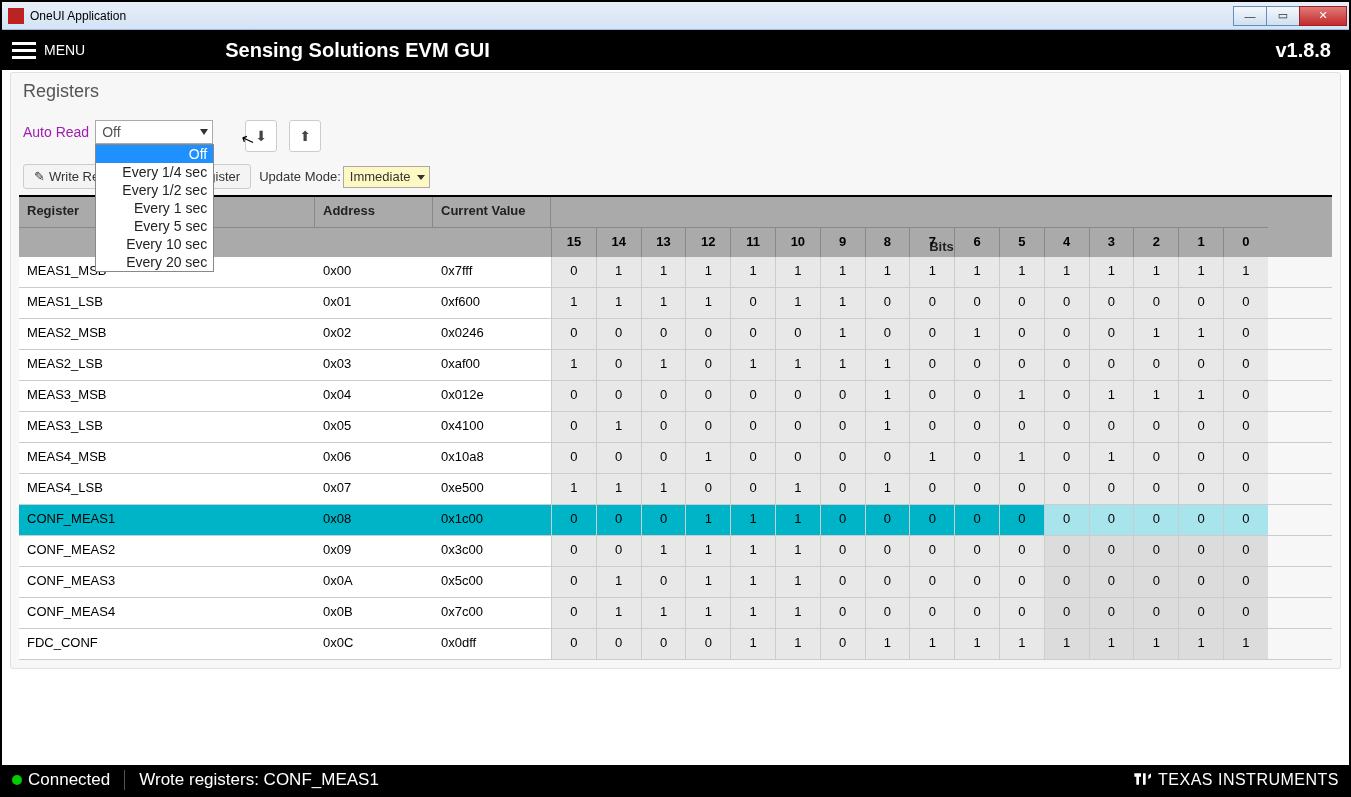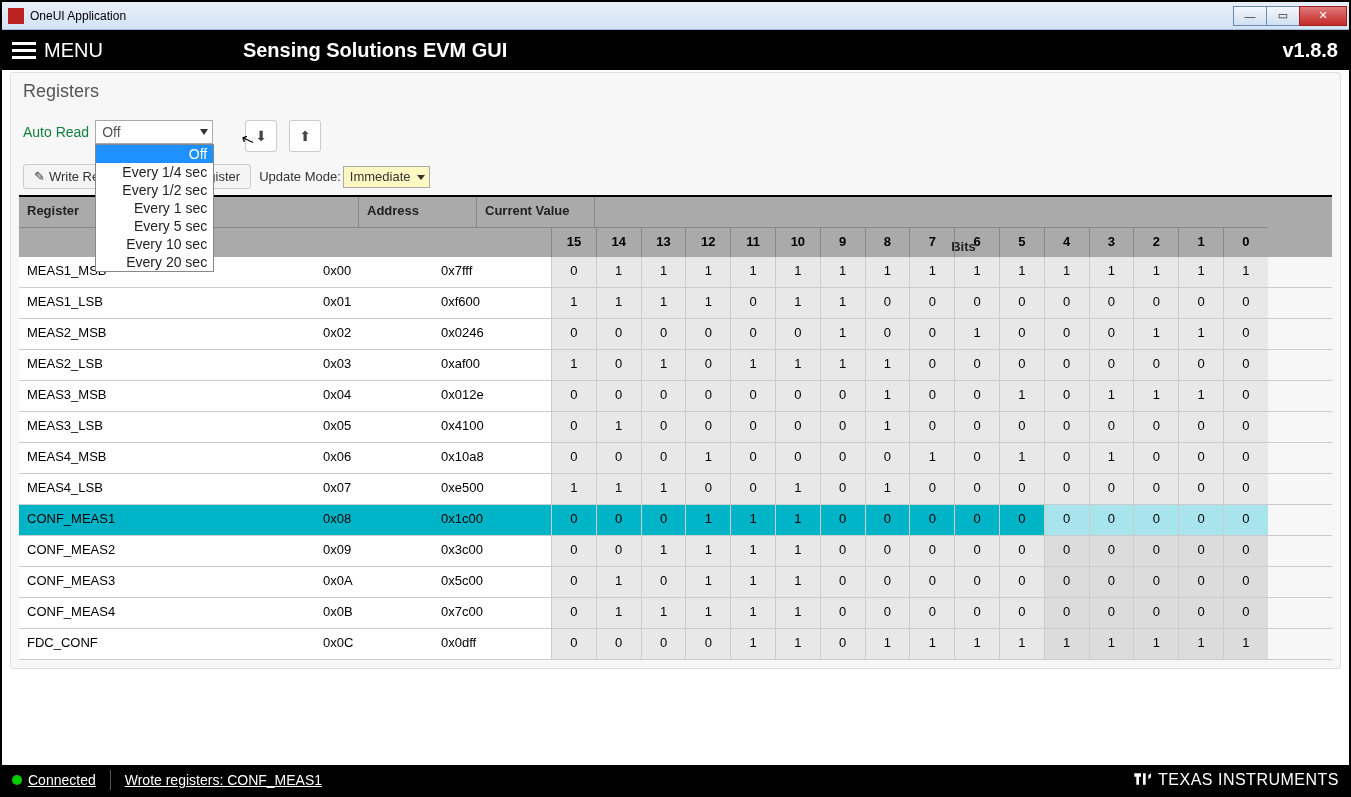"MENU" .menu-text { font-size: 20px -> 14px }
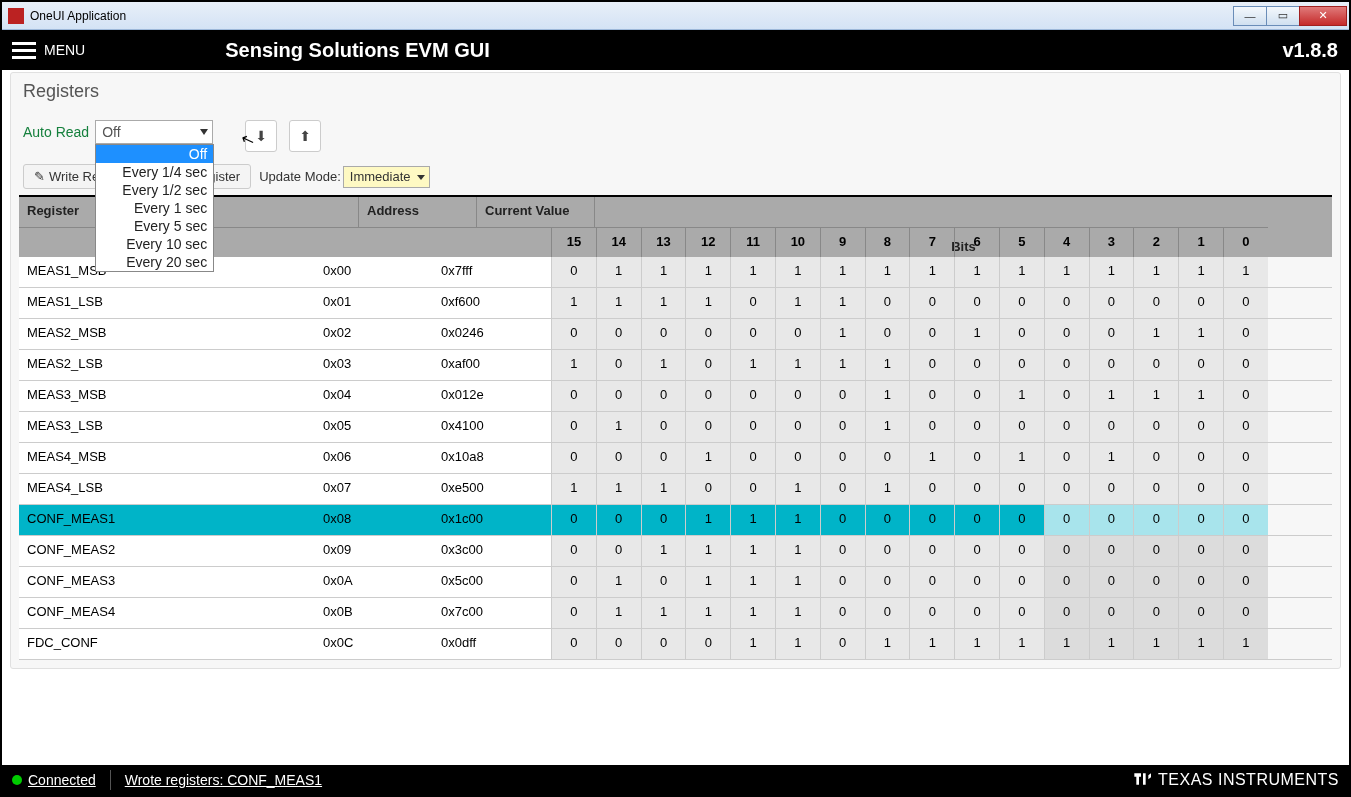"v1.8.8" .header-version { margin-right: 1px -> 8px }
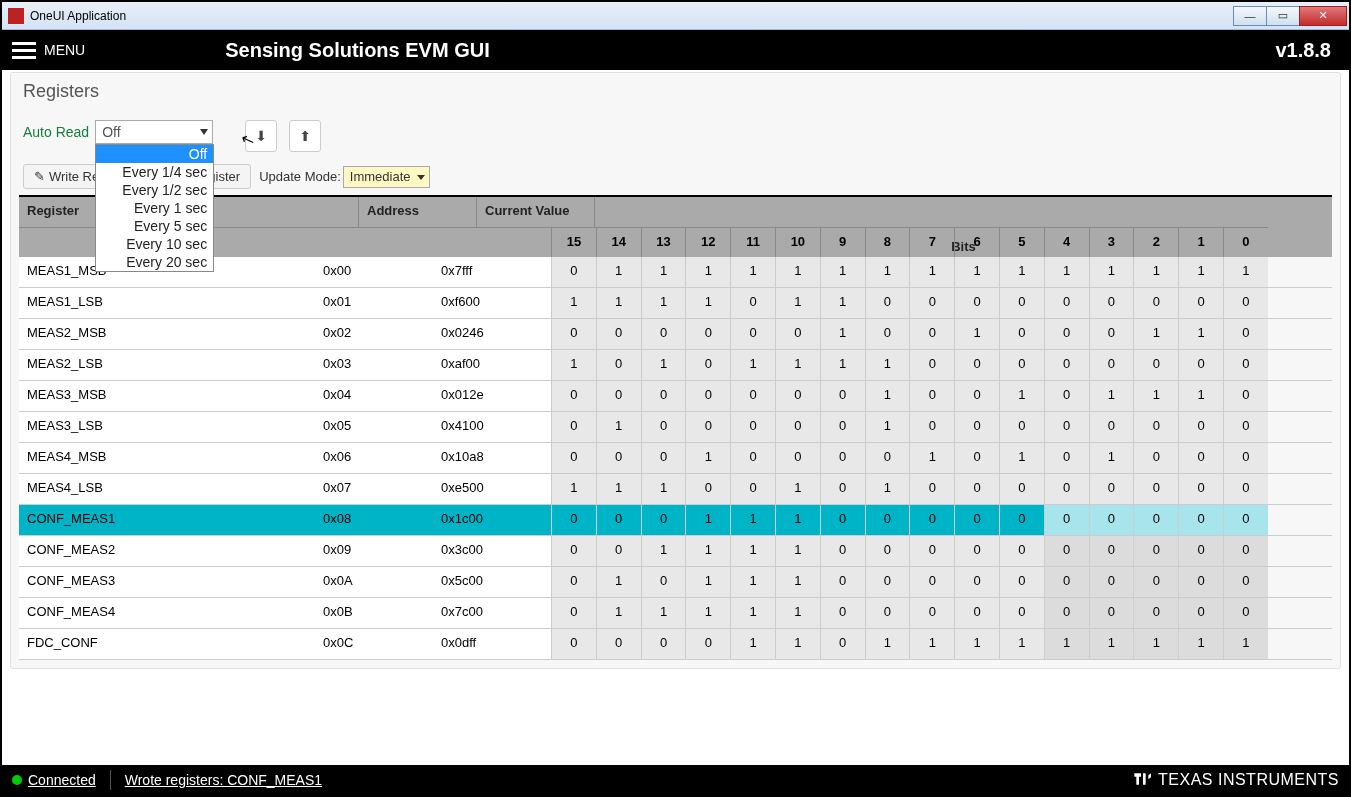"Auto Read" .auto-read-label { color: #15803d -> #a21caf }
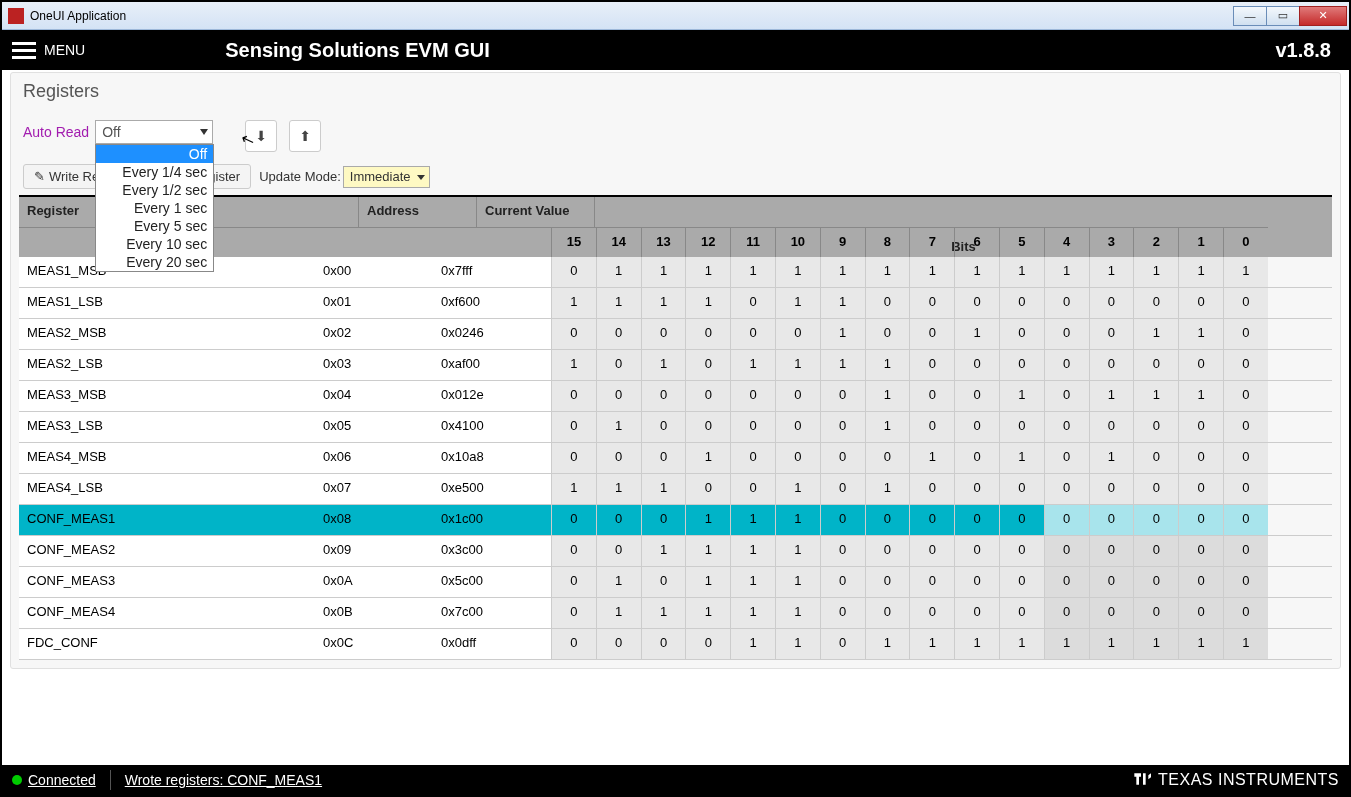"Register" .th-reg { width: 340px -> 296px }
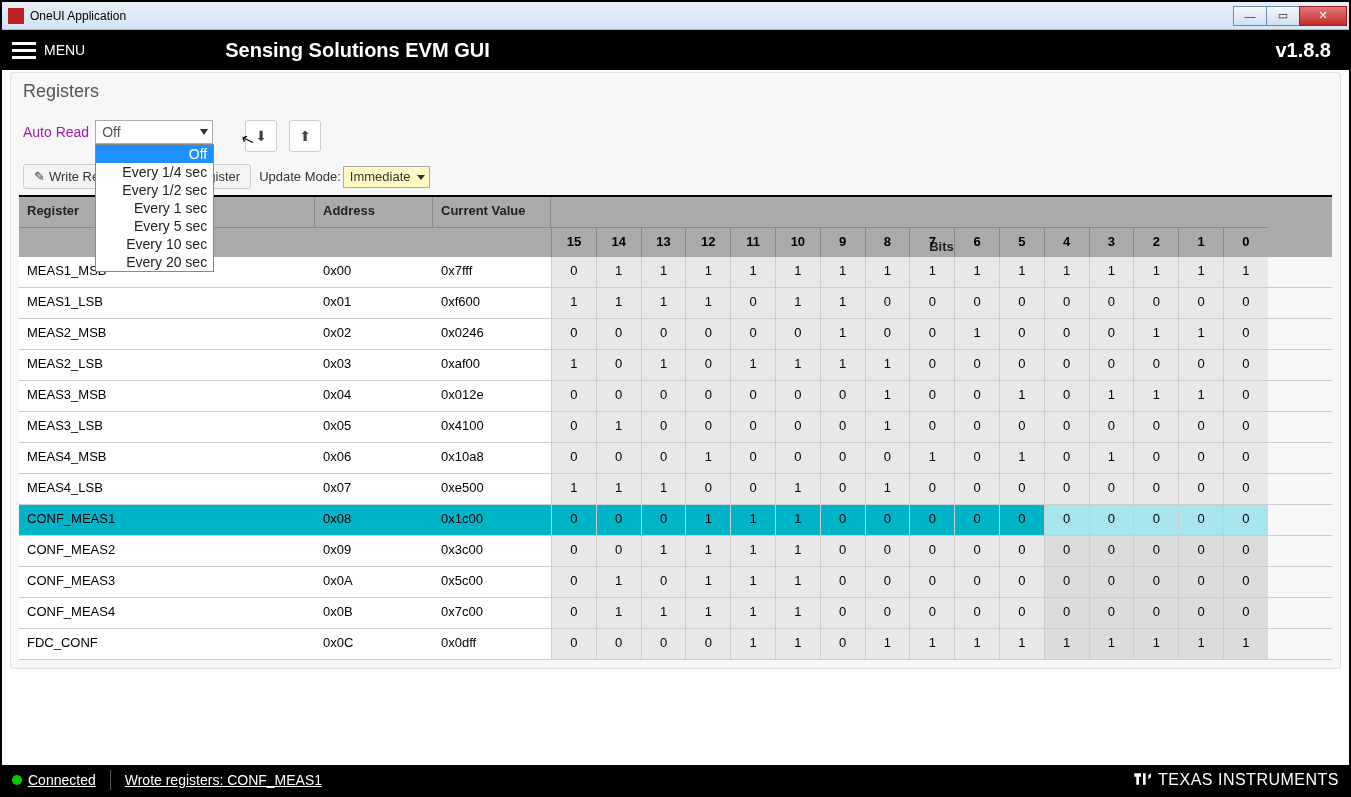"Connected" .status-text { font-size: 14px -> 17px; text-decoration: underline -> none }
